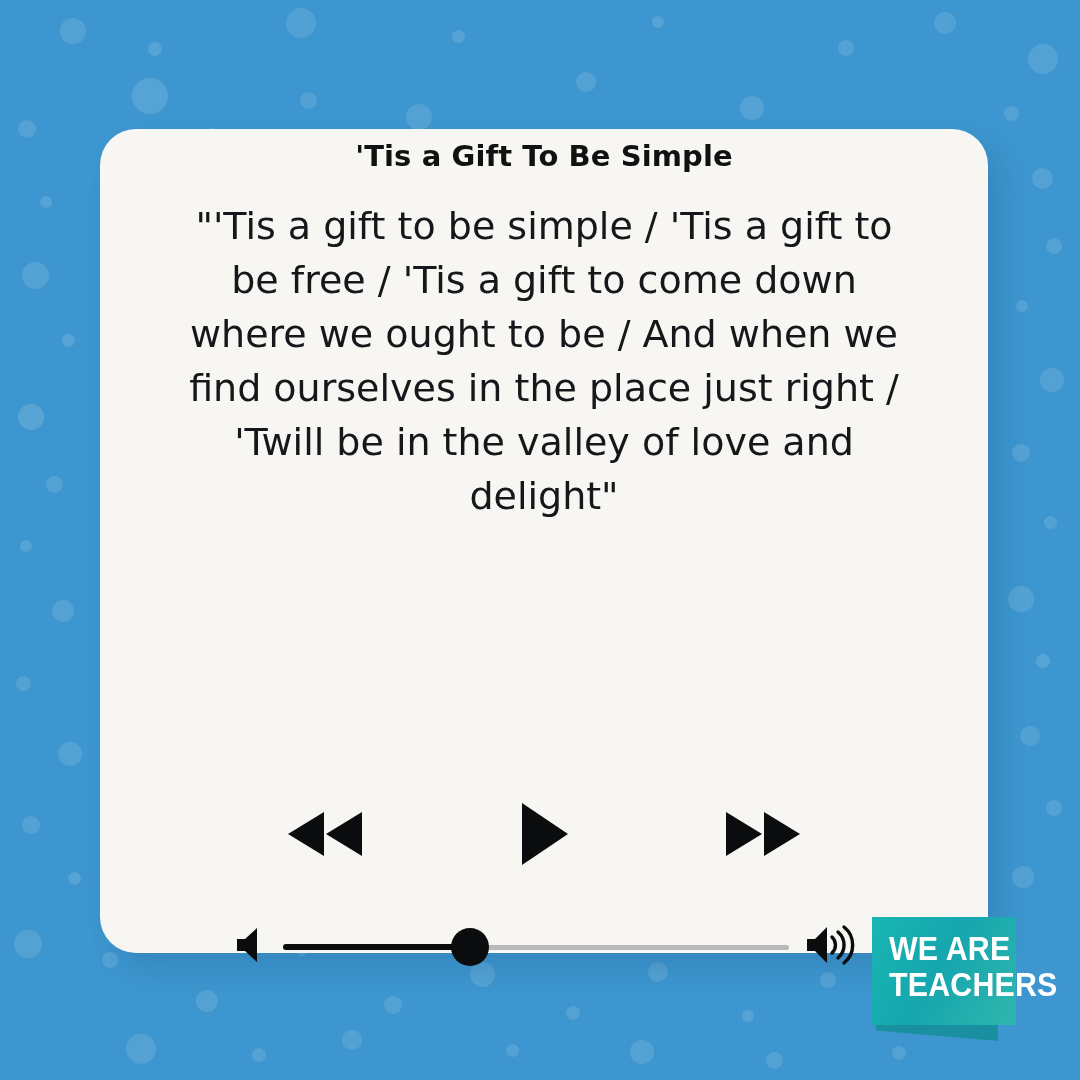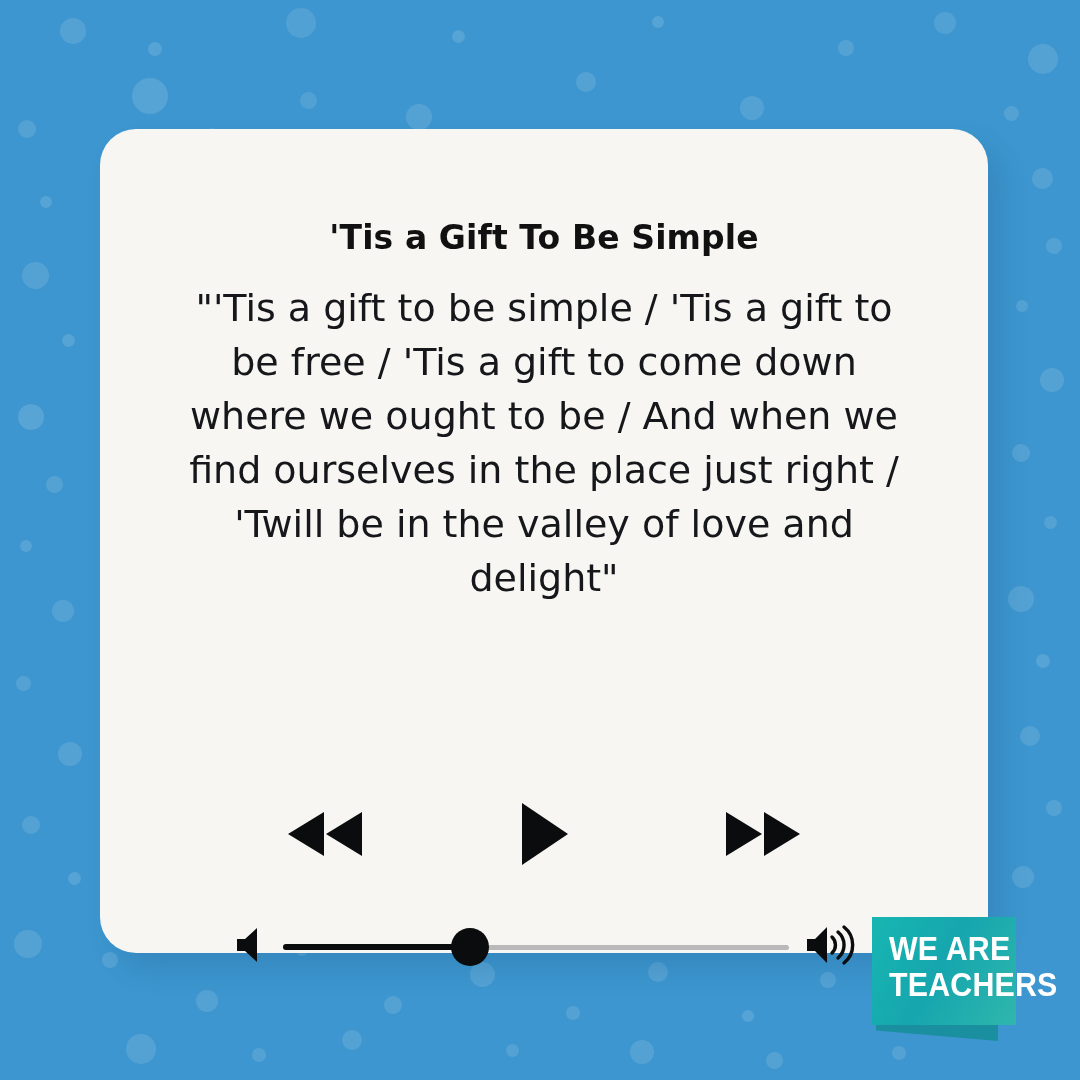"'Tis a Gift To Be" #song-heading { font-size: 33px -> 29px; padding-top: 82px -> none }
